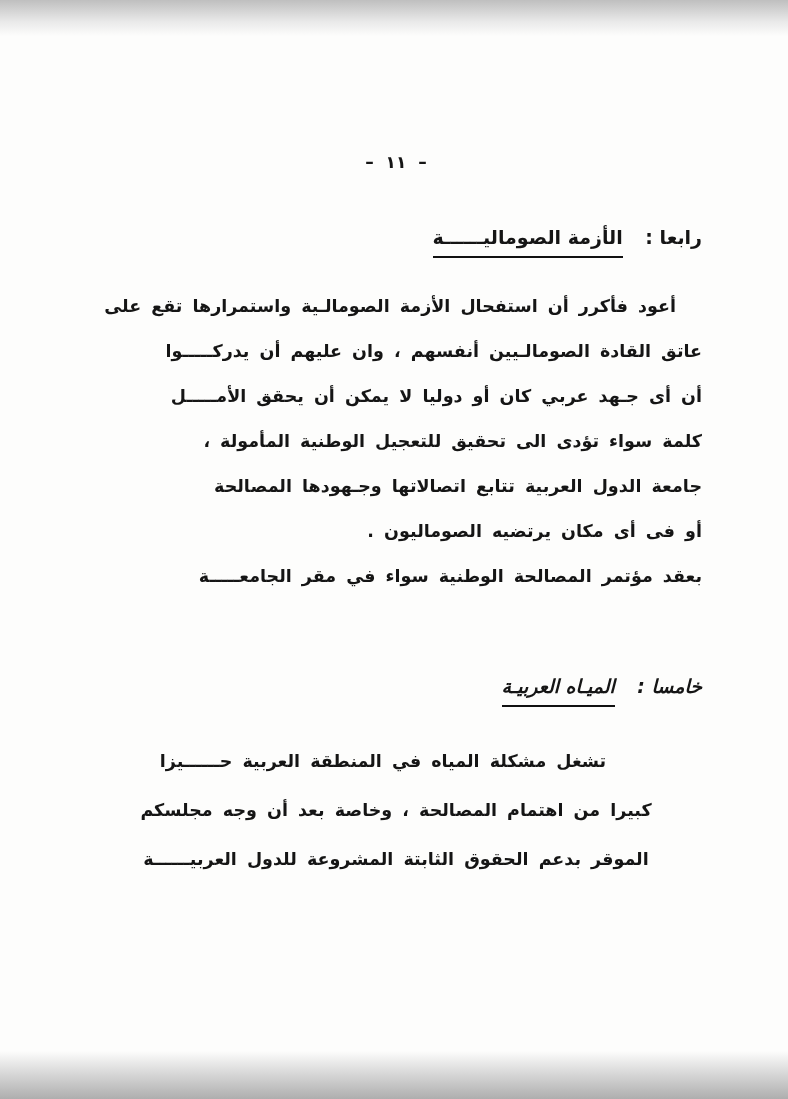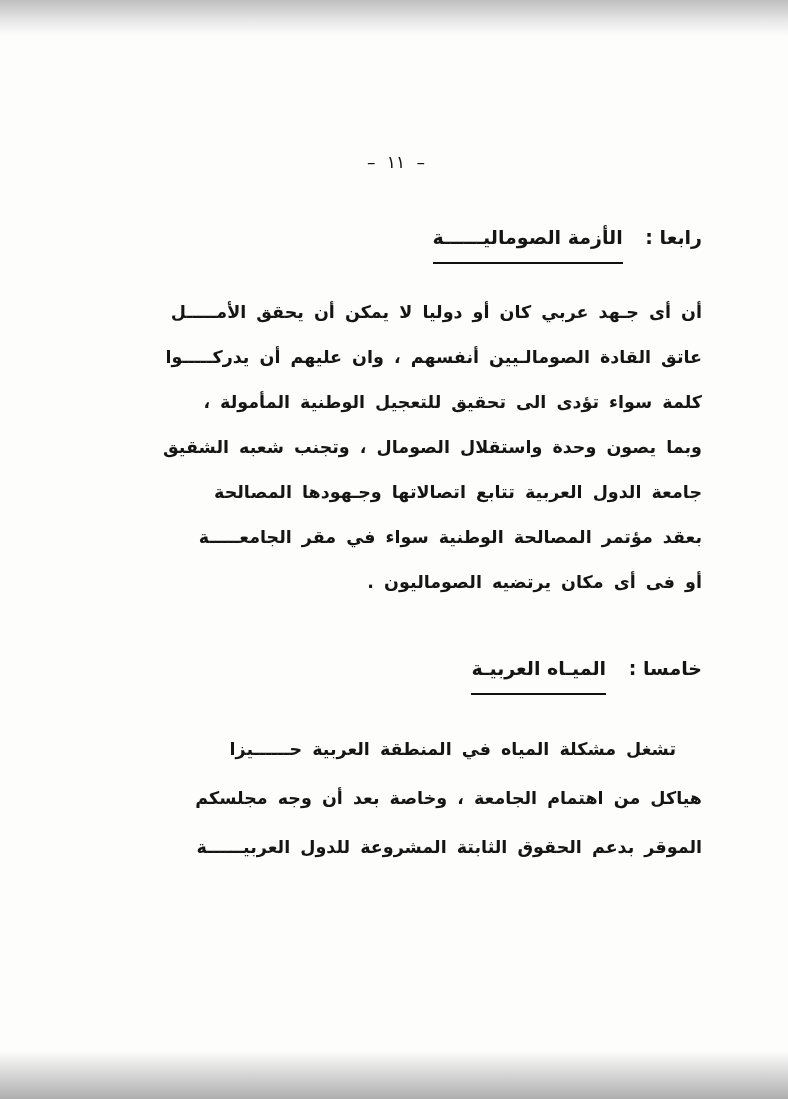"– ١١ –" .page-number { font-weight: 400 -> 700 }
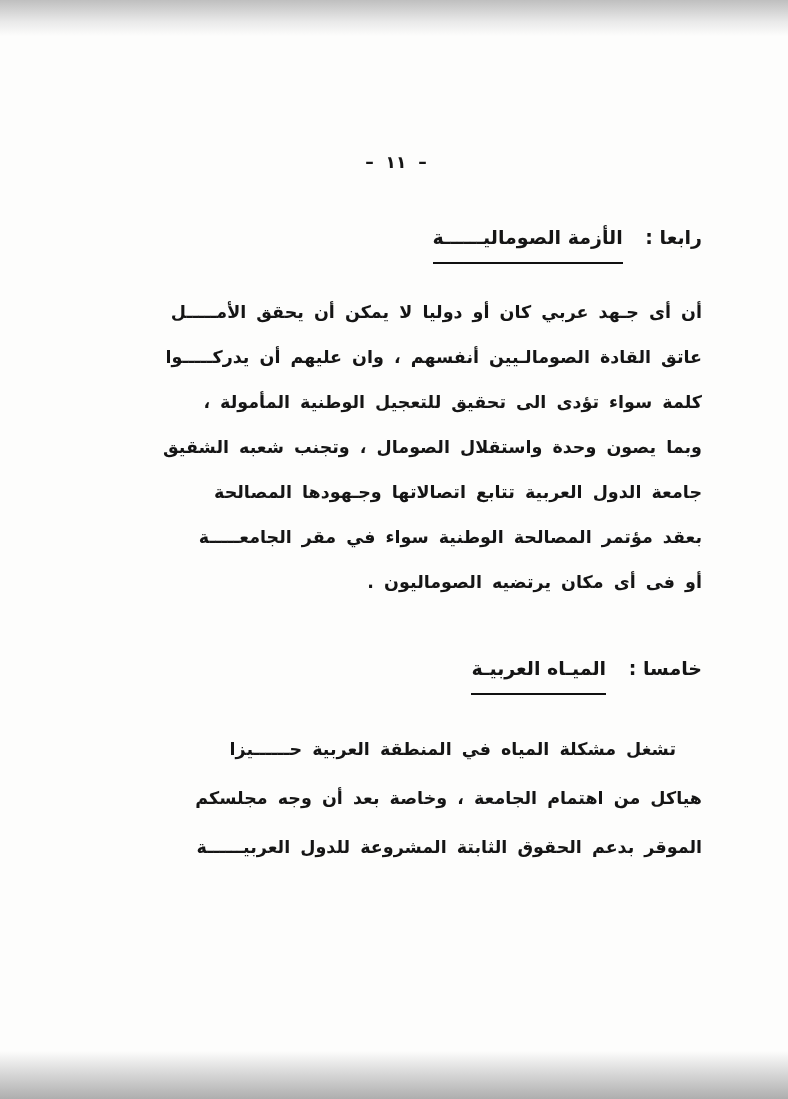"الأزمة الصوماليــــــة" .section-heading .htitle { padding-bottom: 14px -> 8px }
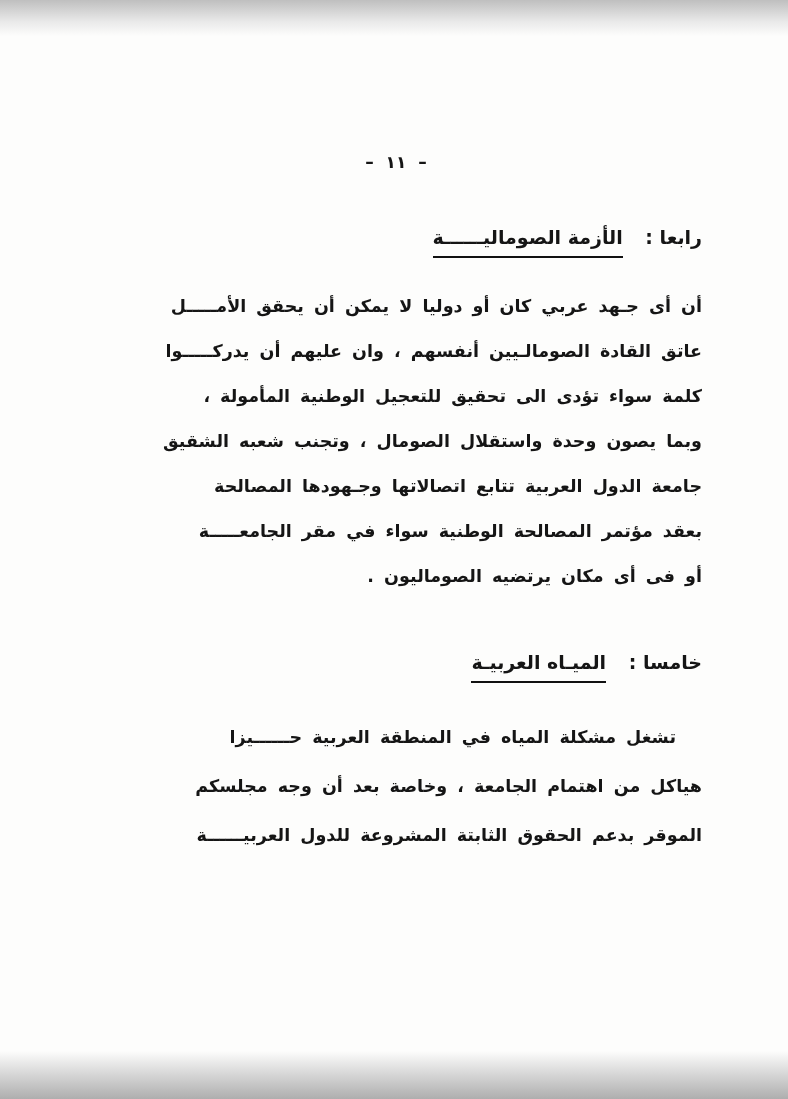"أعود فأكرر أن استفحال الأزمة" div.line { html: none -> <div>أعود فأكرر أن استفحال الأزمة الصومالـية واستمرارها تقع على</div> }
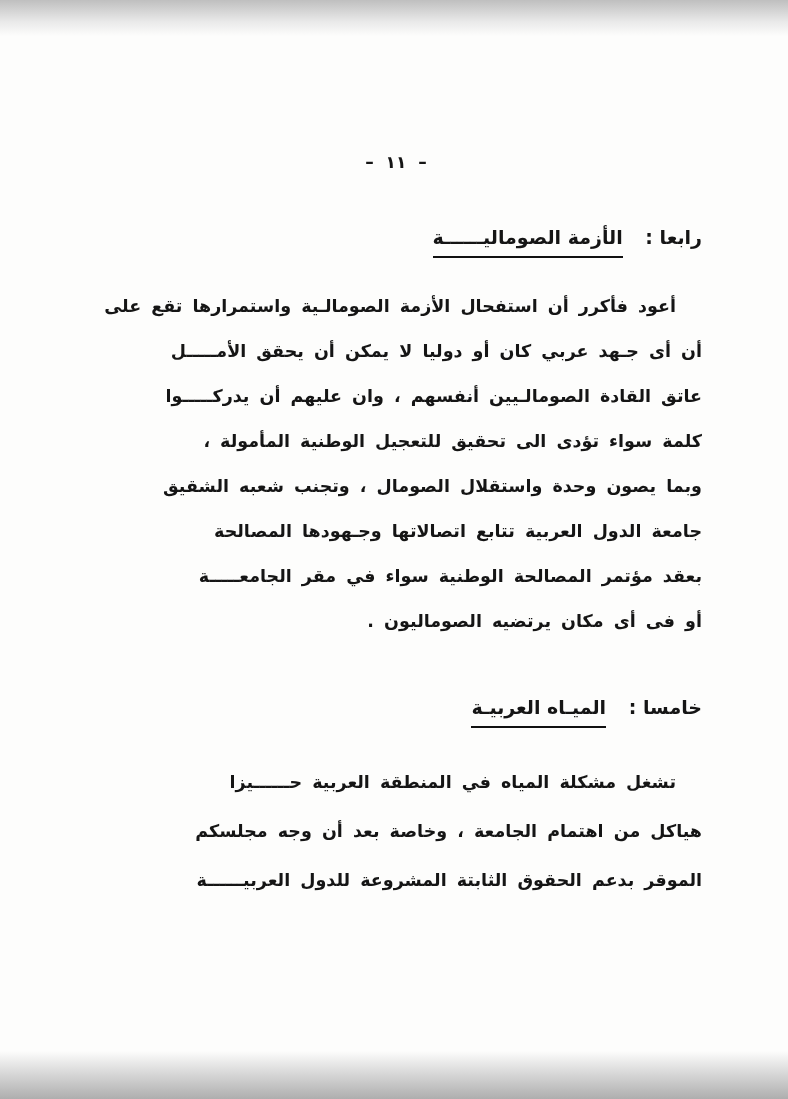"أن أى جـهد عربي كان" div.line { order: before "عاتق القادة الصومالـيين أنفسهم ،" -> after "عاتق القادة الصومالـيين أنفسهم ،" }
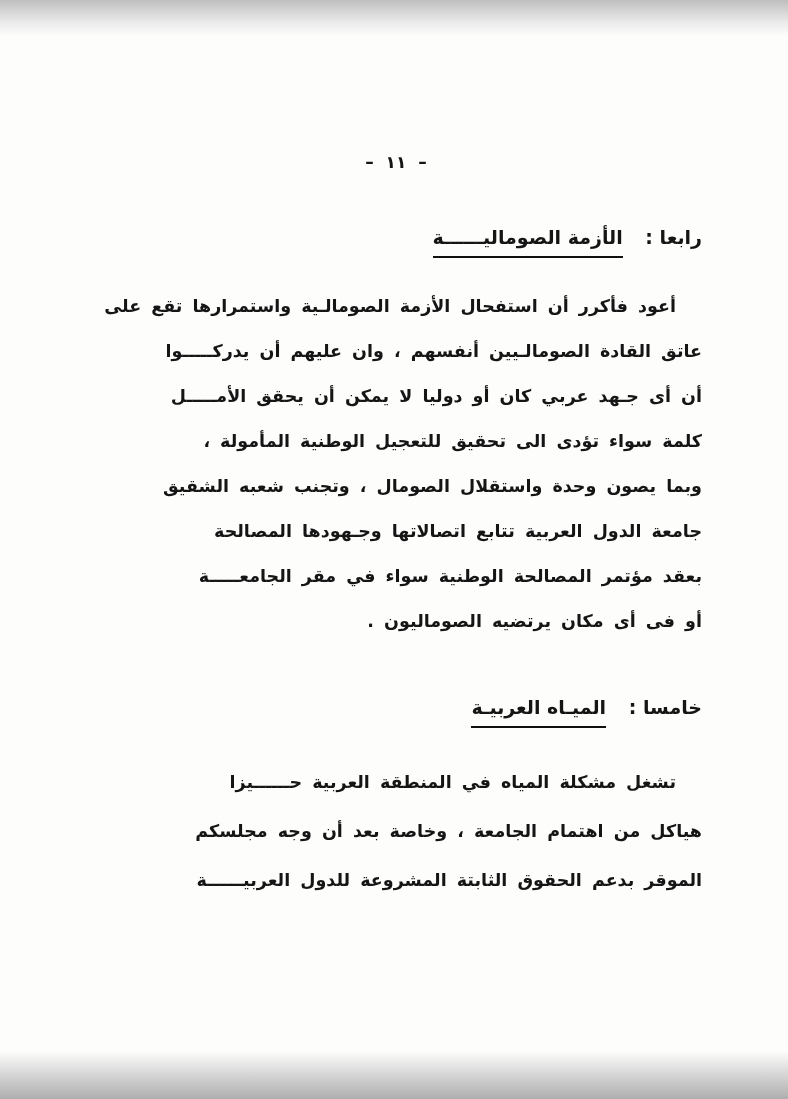"وبما يصون وحدة واستقلال الصومال" div.line { html: <div>وبما يصون وحدة واستقلال الصومال ، وتجنب شعبه الشقيق</div> -> none }
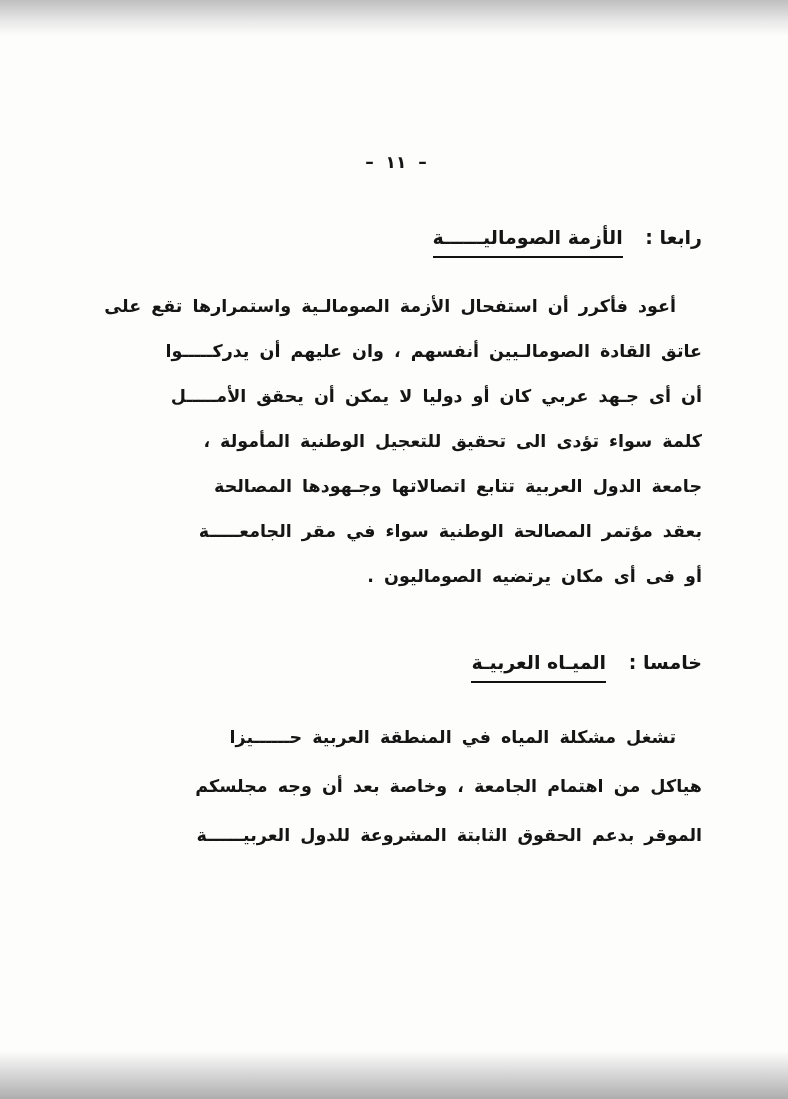"بعقد مؤتمر المصالحة الوطنية سواء" div.line { order: before "أو فى أى مكان يرتضيه" -> after "أو فى أى مكان يرتضيه" }
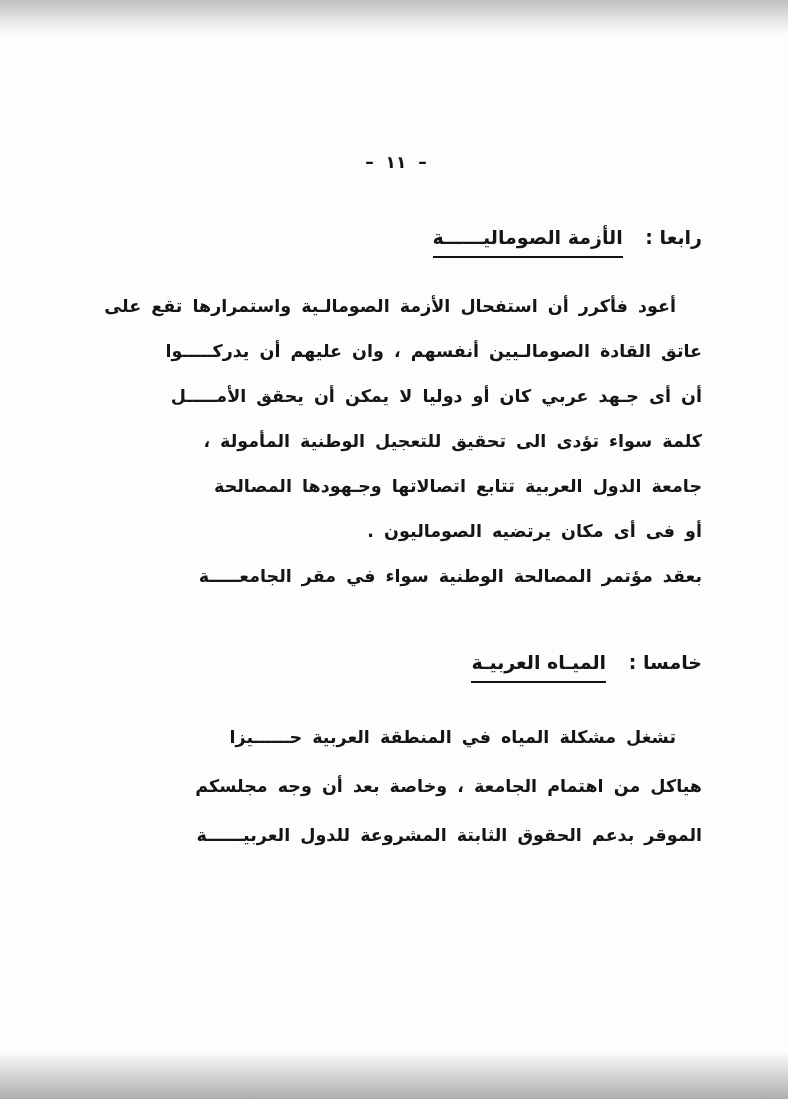"خامسا : الميـاه العربيـة" .section-heading.second { font-style: none -> italic; margin-top: 52px -> 76px }
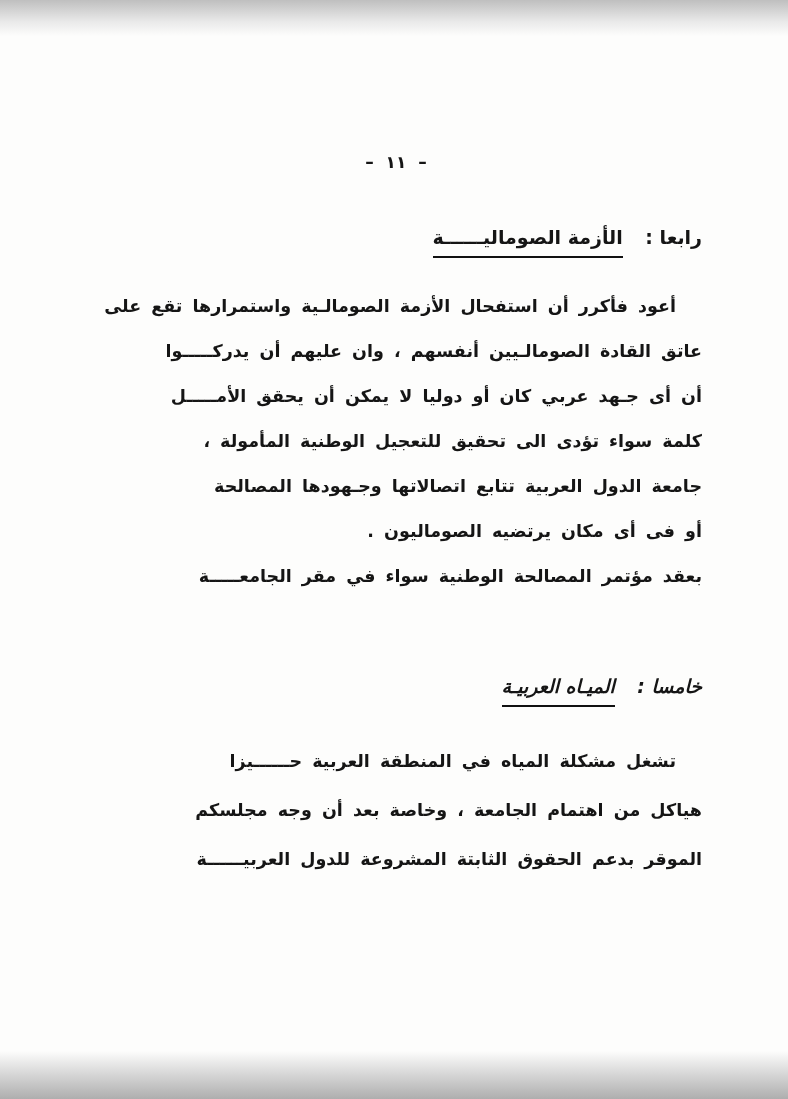"تشغل مشكلة المياه في المنطقة" .para.second { text-align: none -> center }
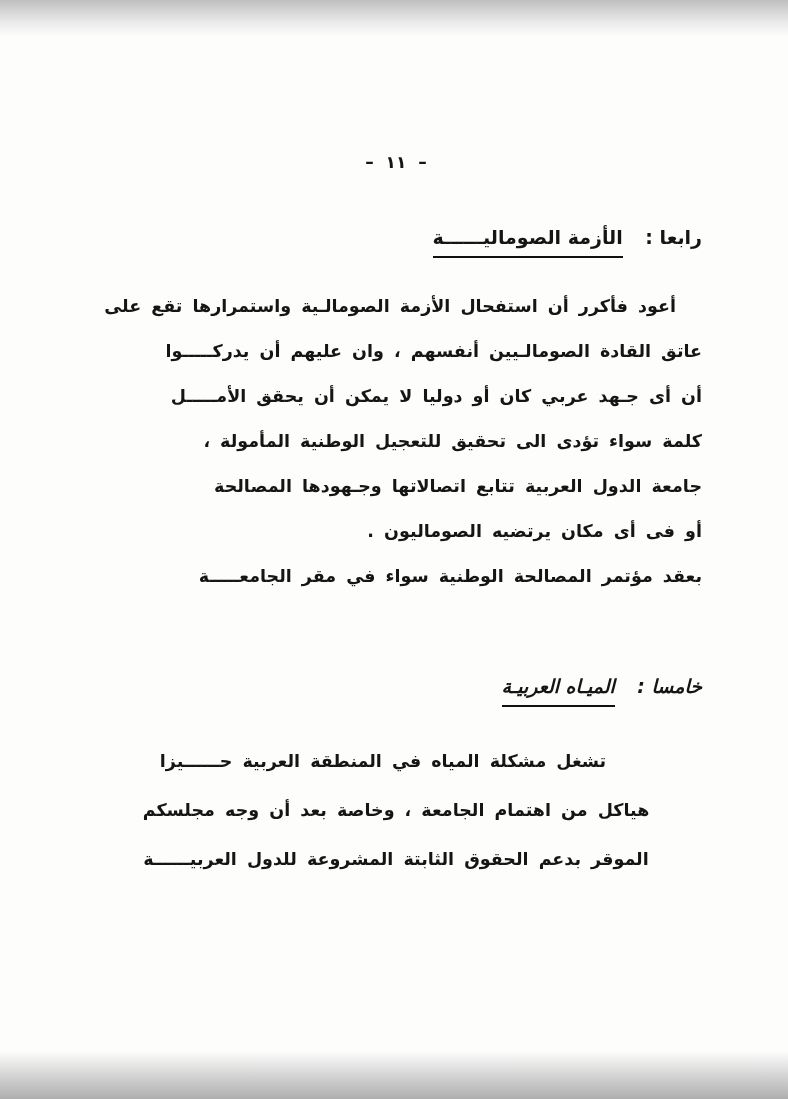"هياكل من اهتمام الجامعة ،" div.line { text: هياكل من اهتمام الجامعة -> كبيرا من اهتمام المصالحة }
